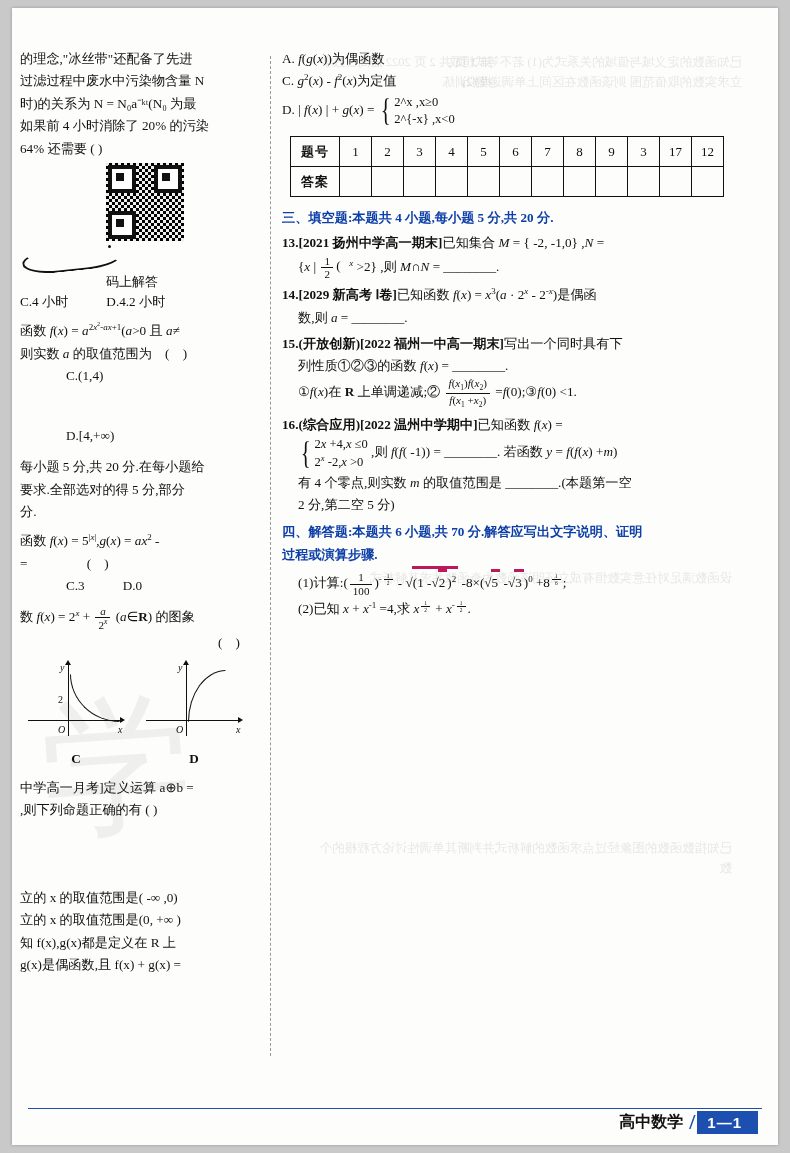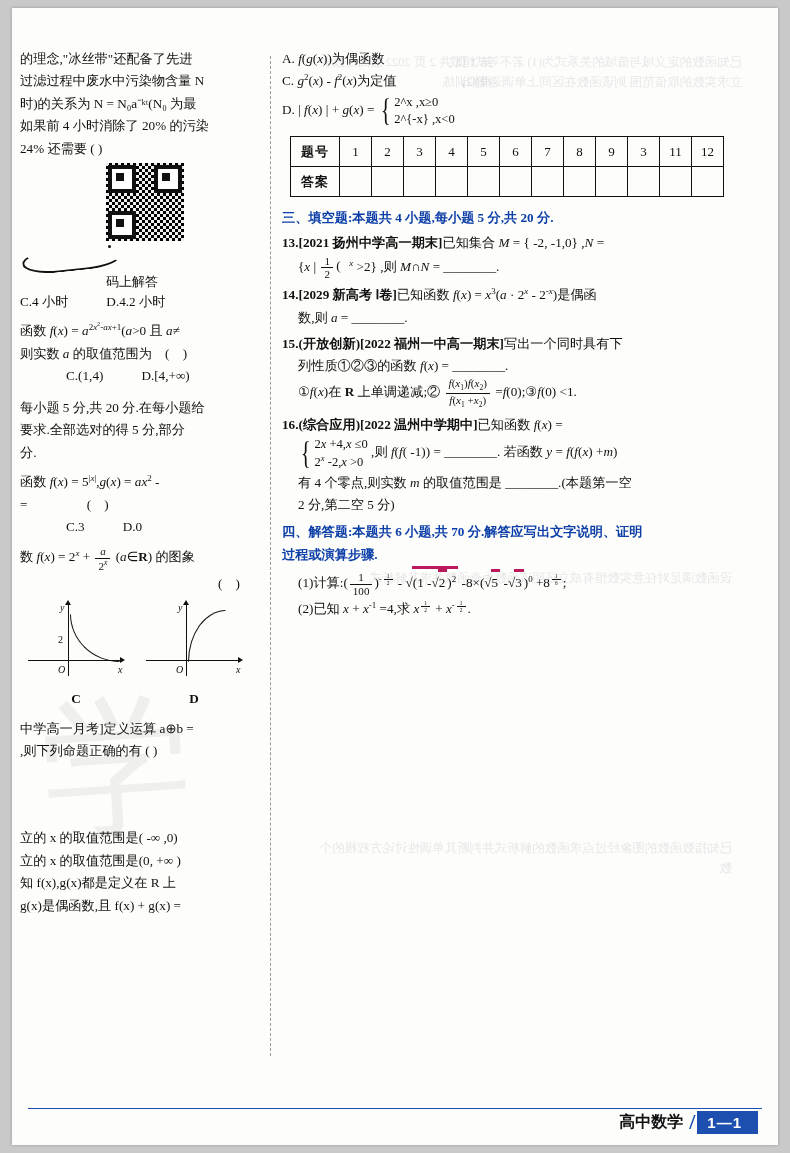"24% 还需要 ( )" p.ln { text: 24% -> 64% }
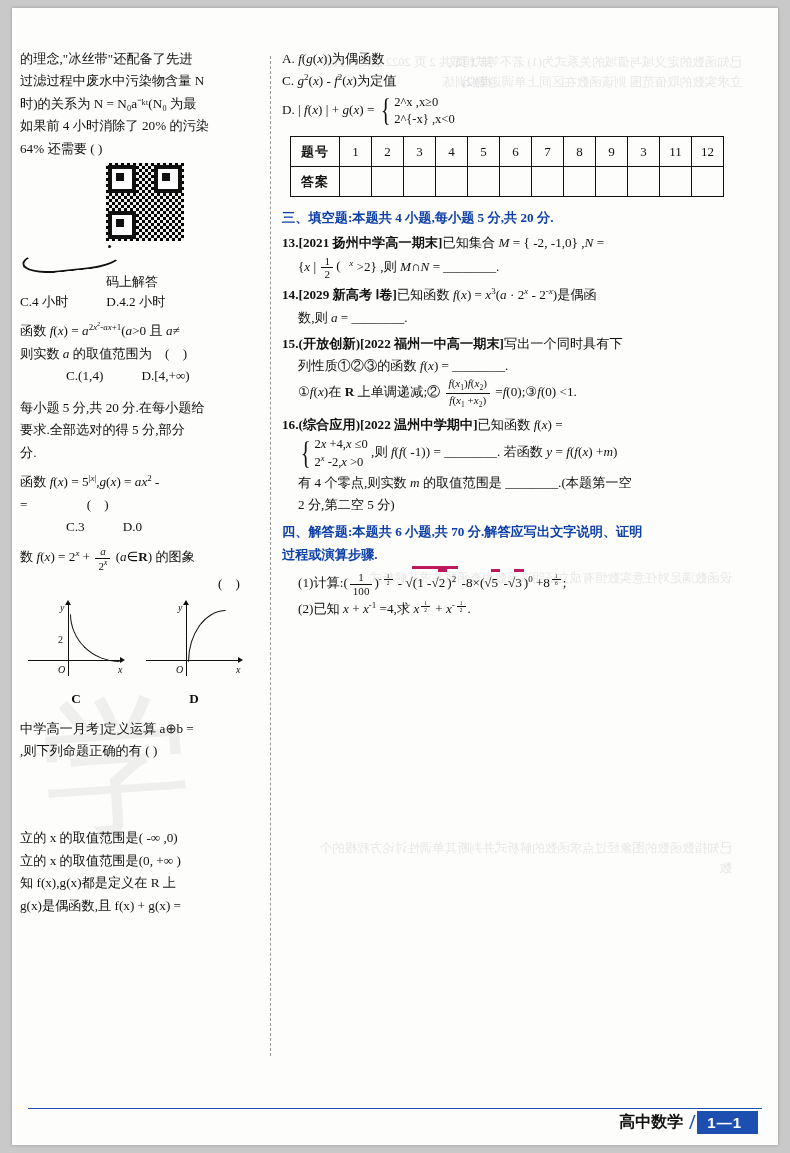"11" td { text: 11 -> 17 }
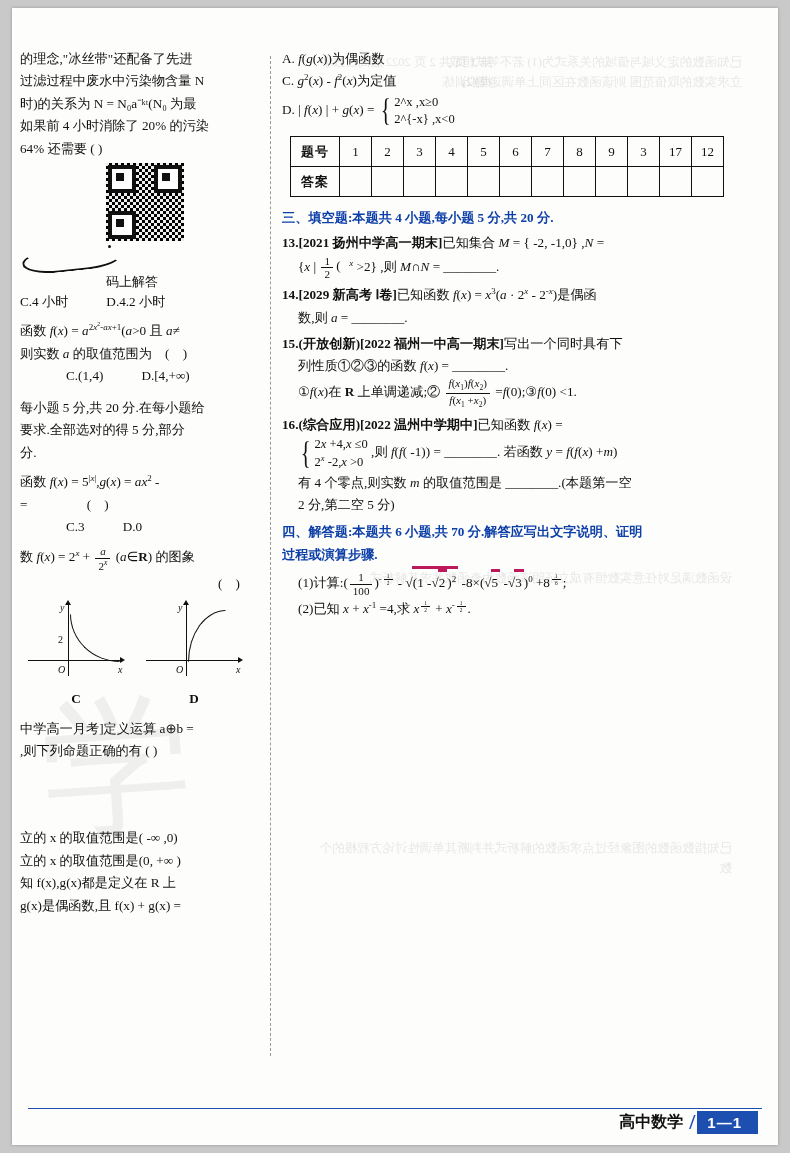"C.(1,4)" div.opts { flex-direction: none -> column }
